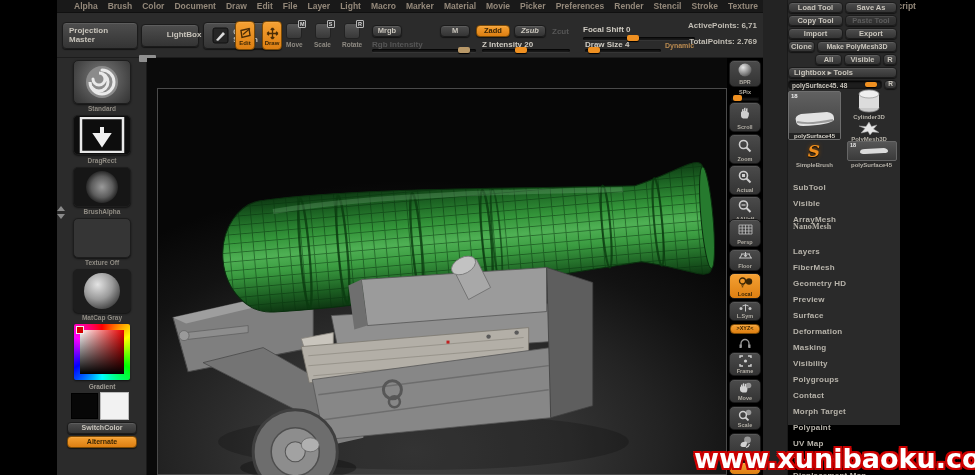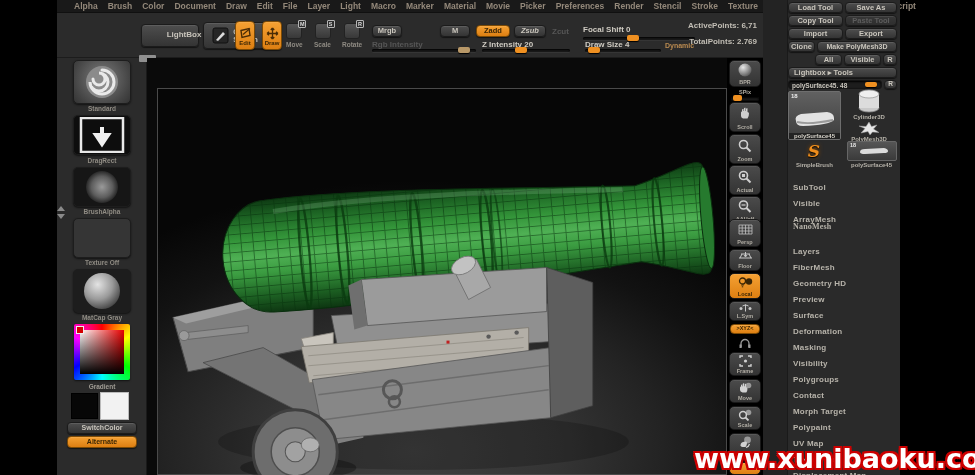"Load Tool" #rpanel { height: 475px -> 425px }
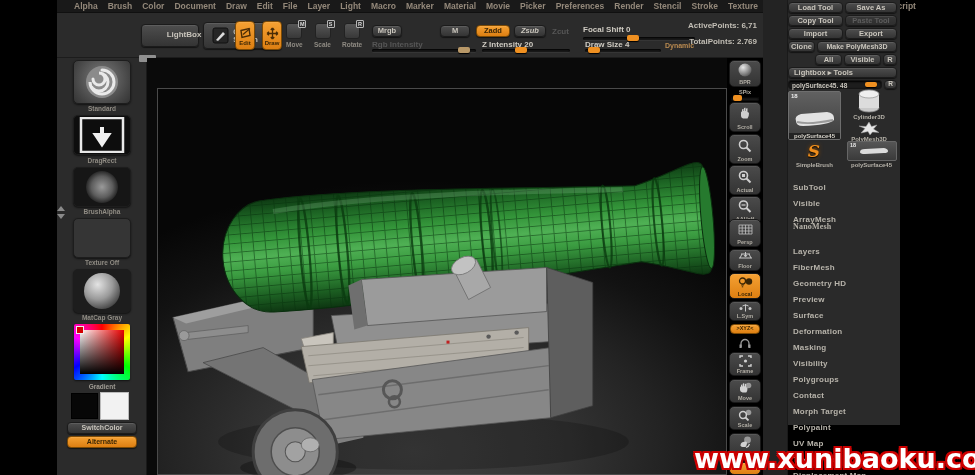"Projection" div.b { html: none -> <div> <span>Projection</span> <span>Master</span> </div> }
